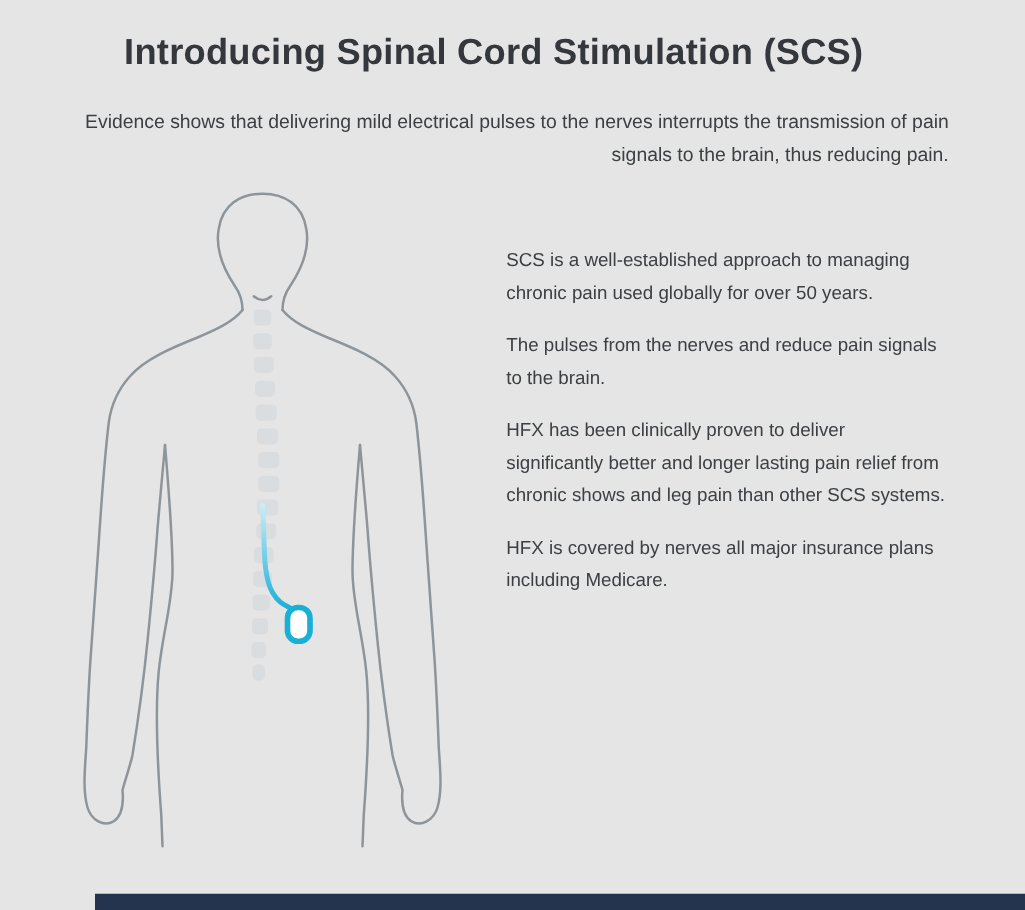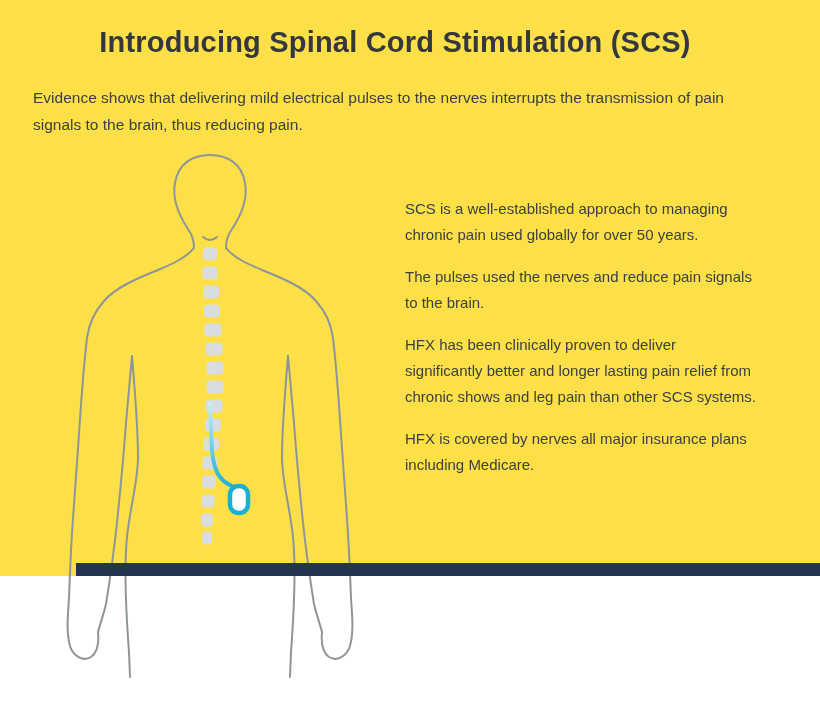"Introducing Spinal Cord Stimulation" .page { background: #fde047 -> #e5e5e5; height: 576px -> 728px }
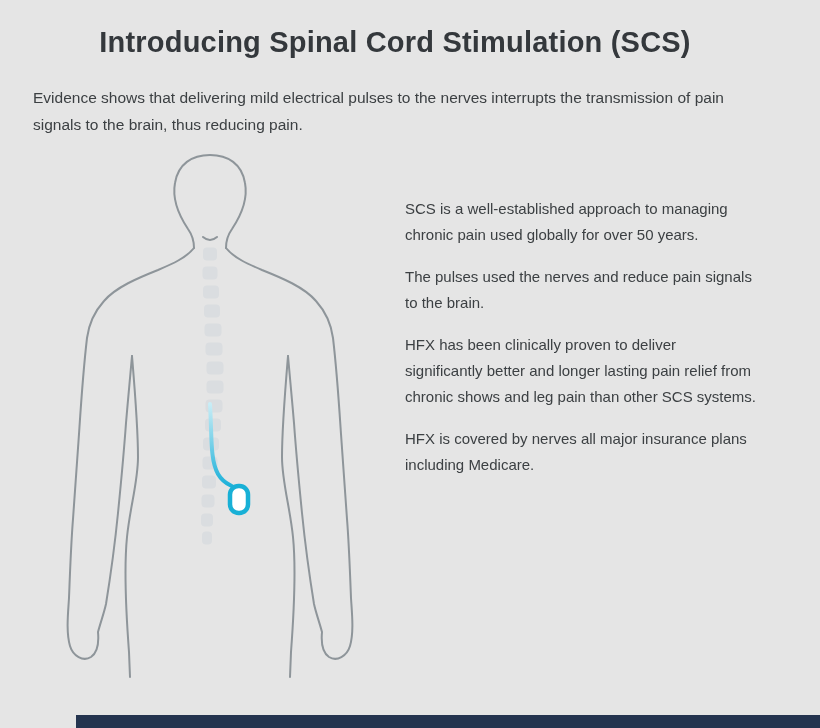"Evidence shows that delivering mild" .subtitle { text-align: left -> right }
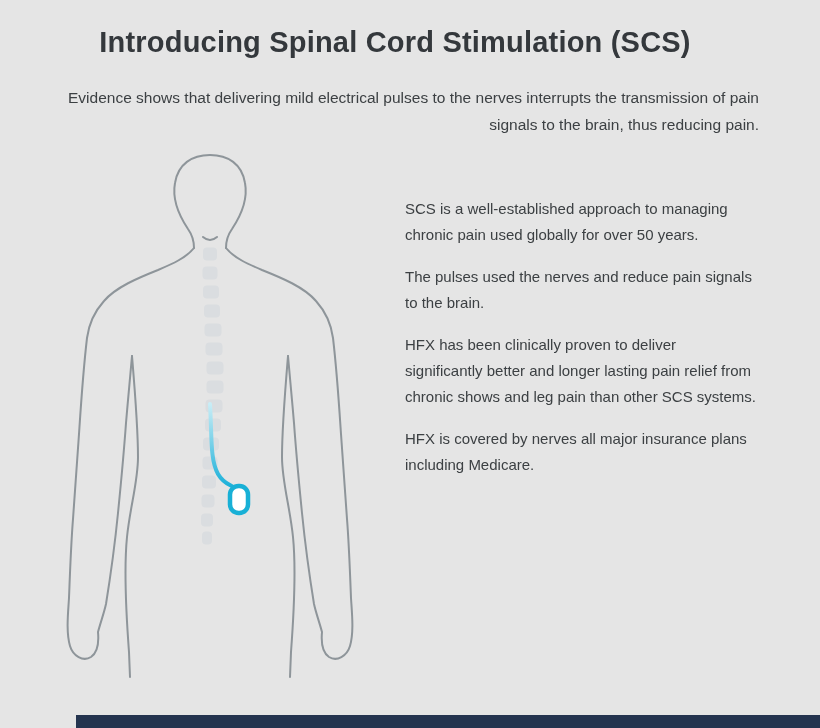"The pulses used the nerves" p { text: used -> from }
